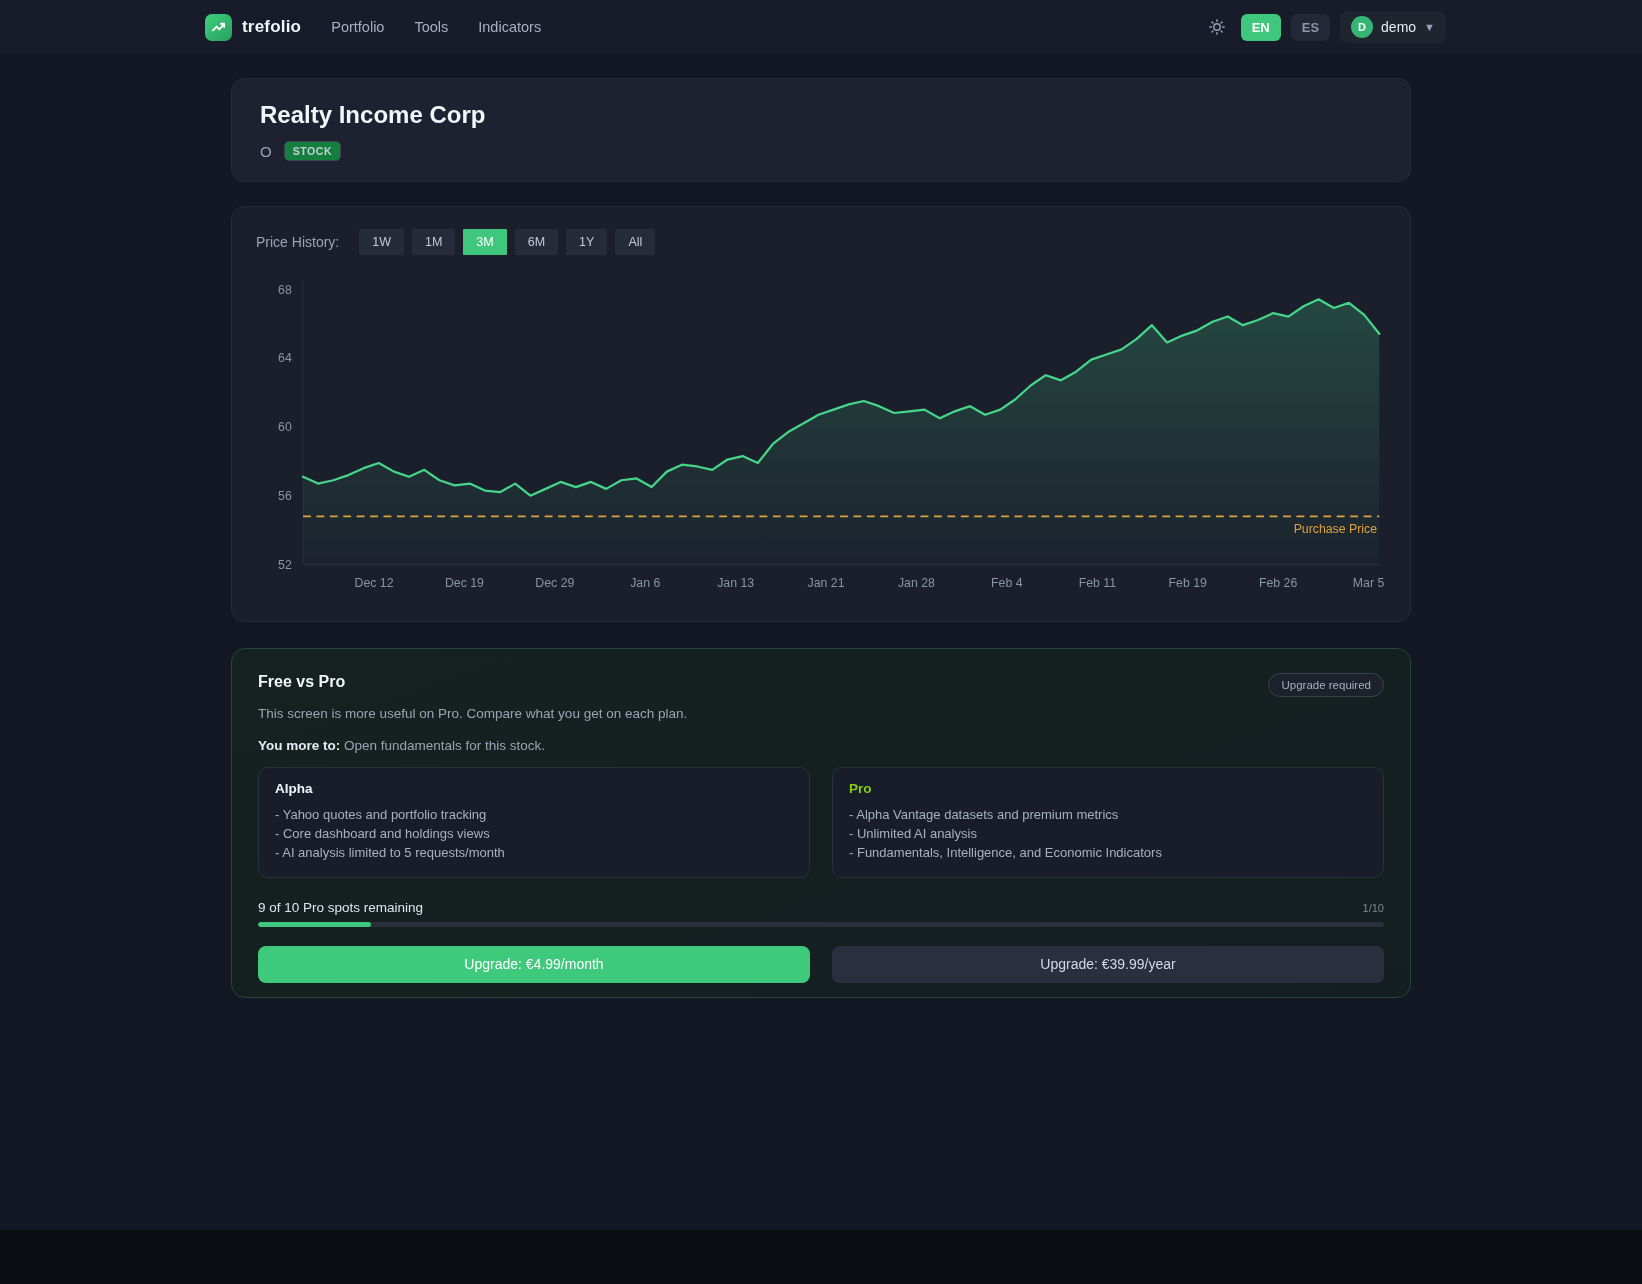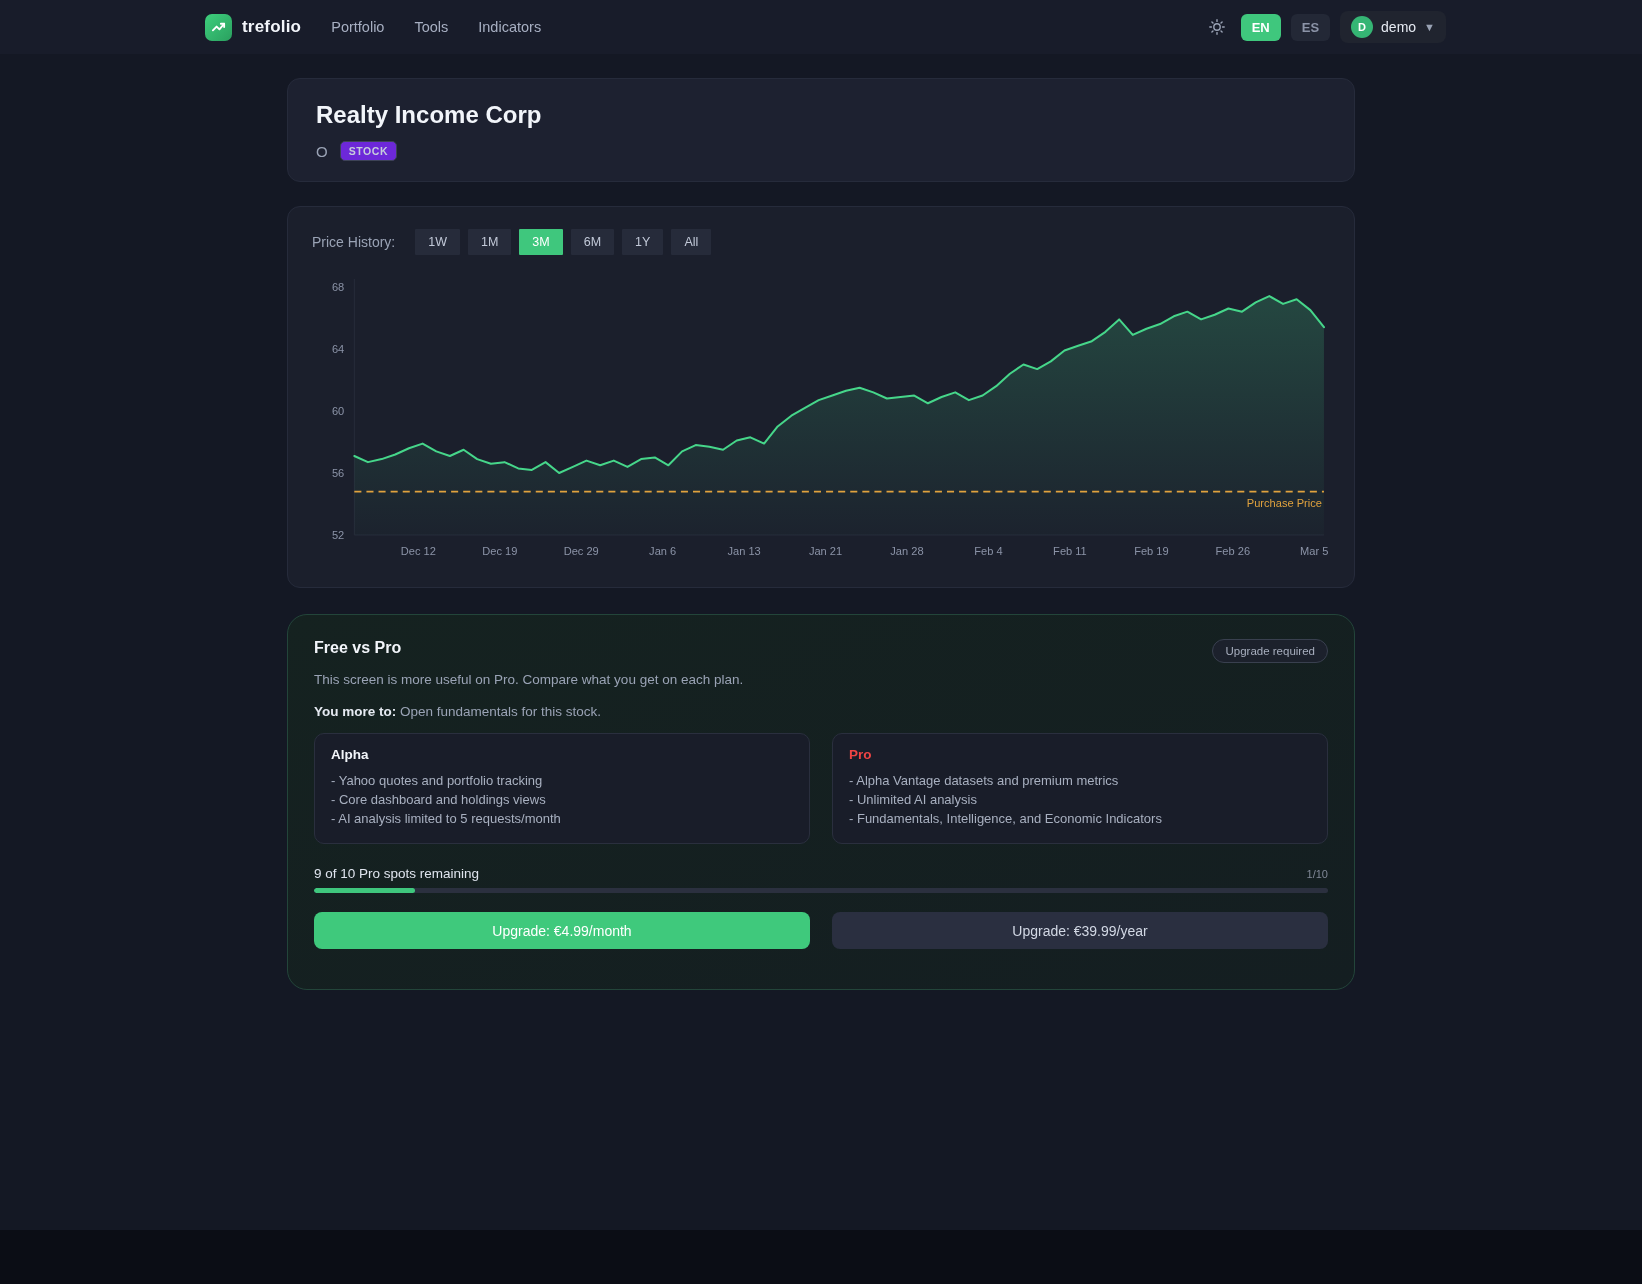"Realty Income Corp" .container { width: 1068px -> 1180px }
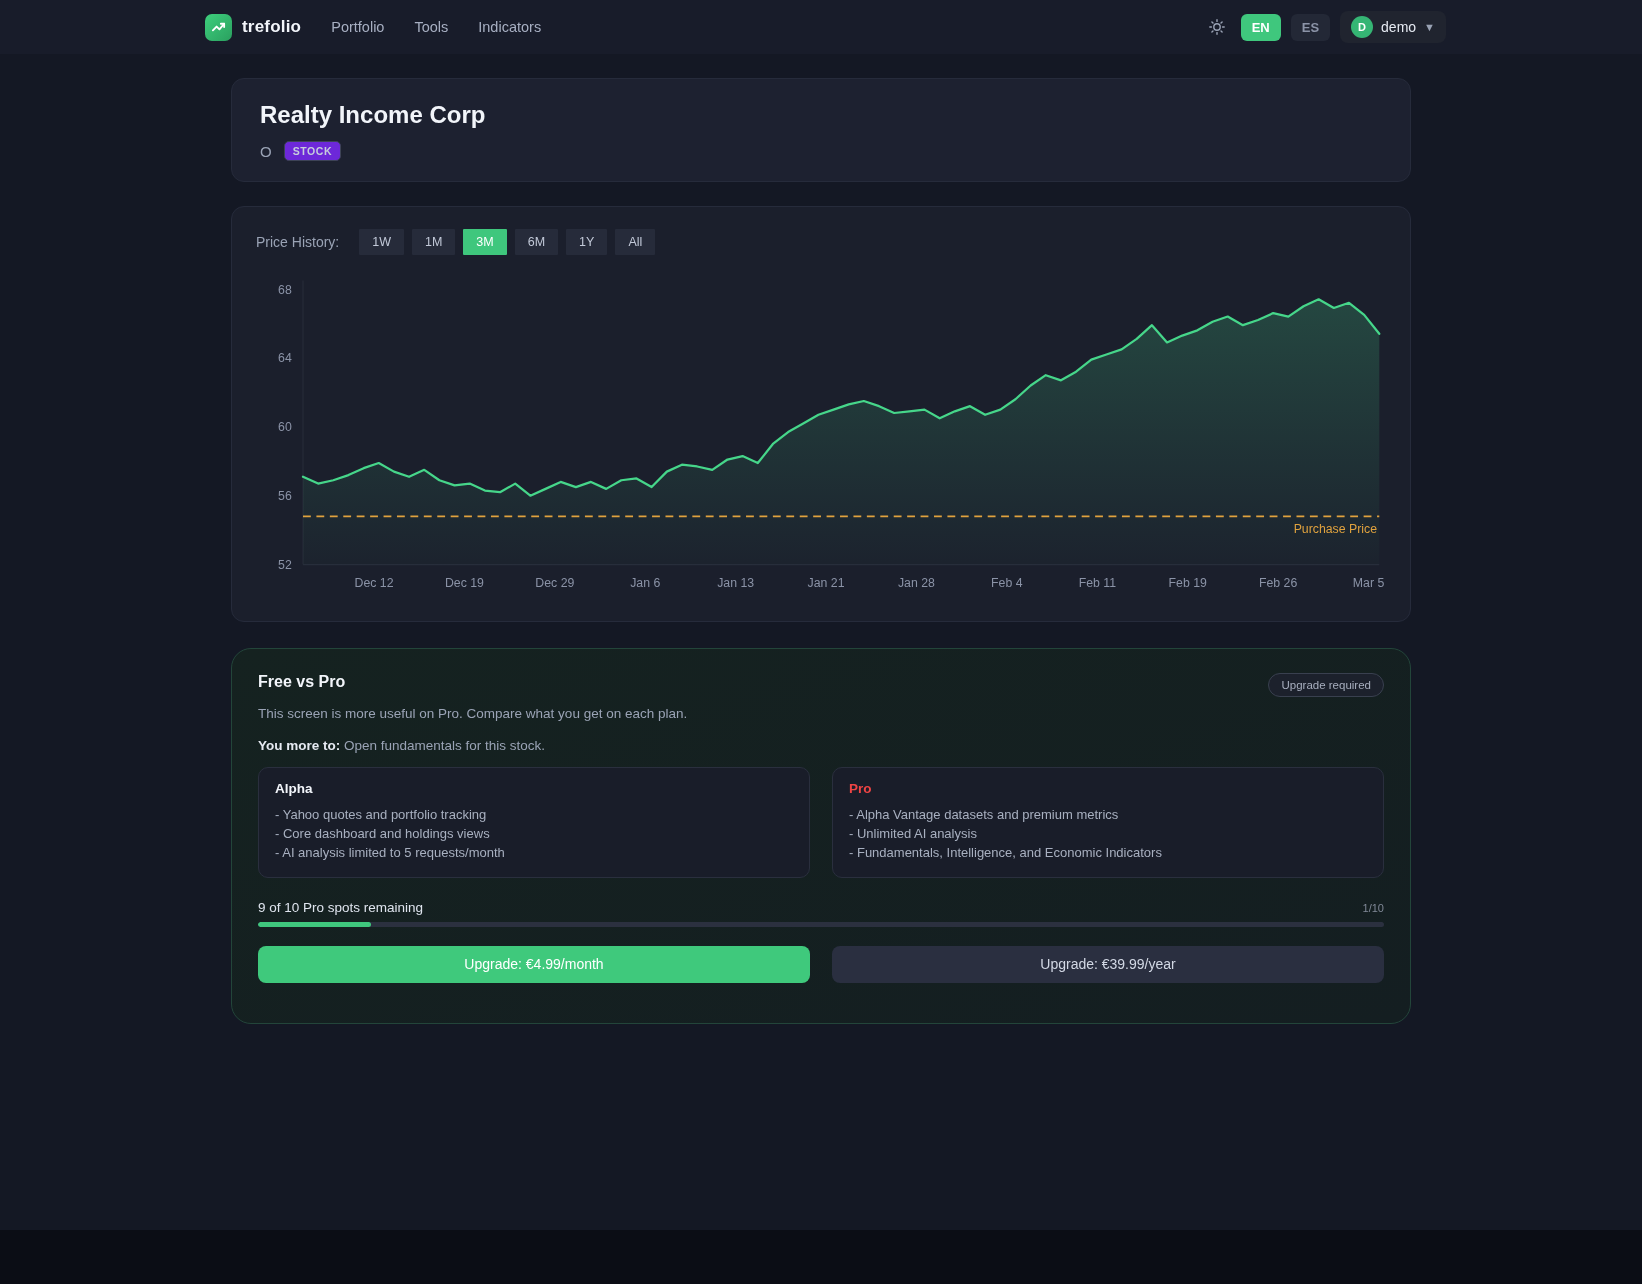"STOCK" .stock-badge { background: #6d28d9 -> #15803d }
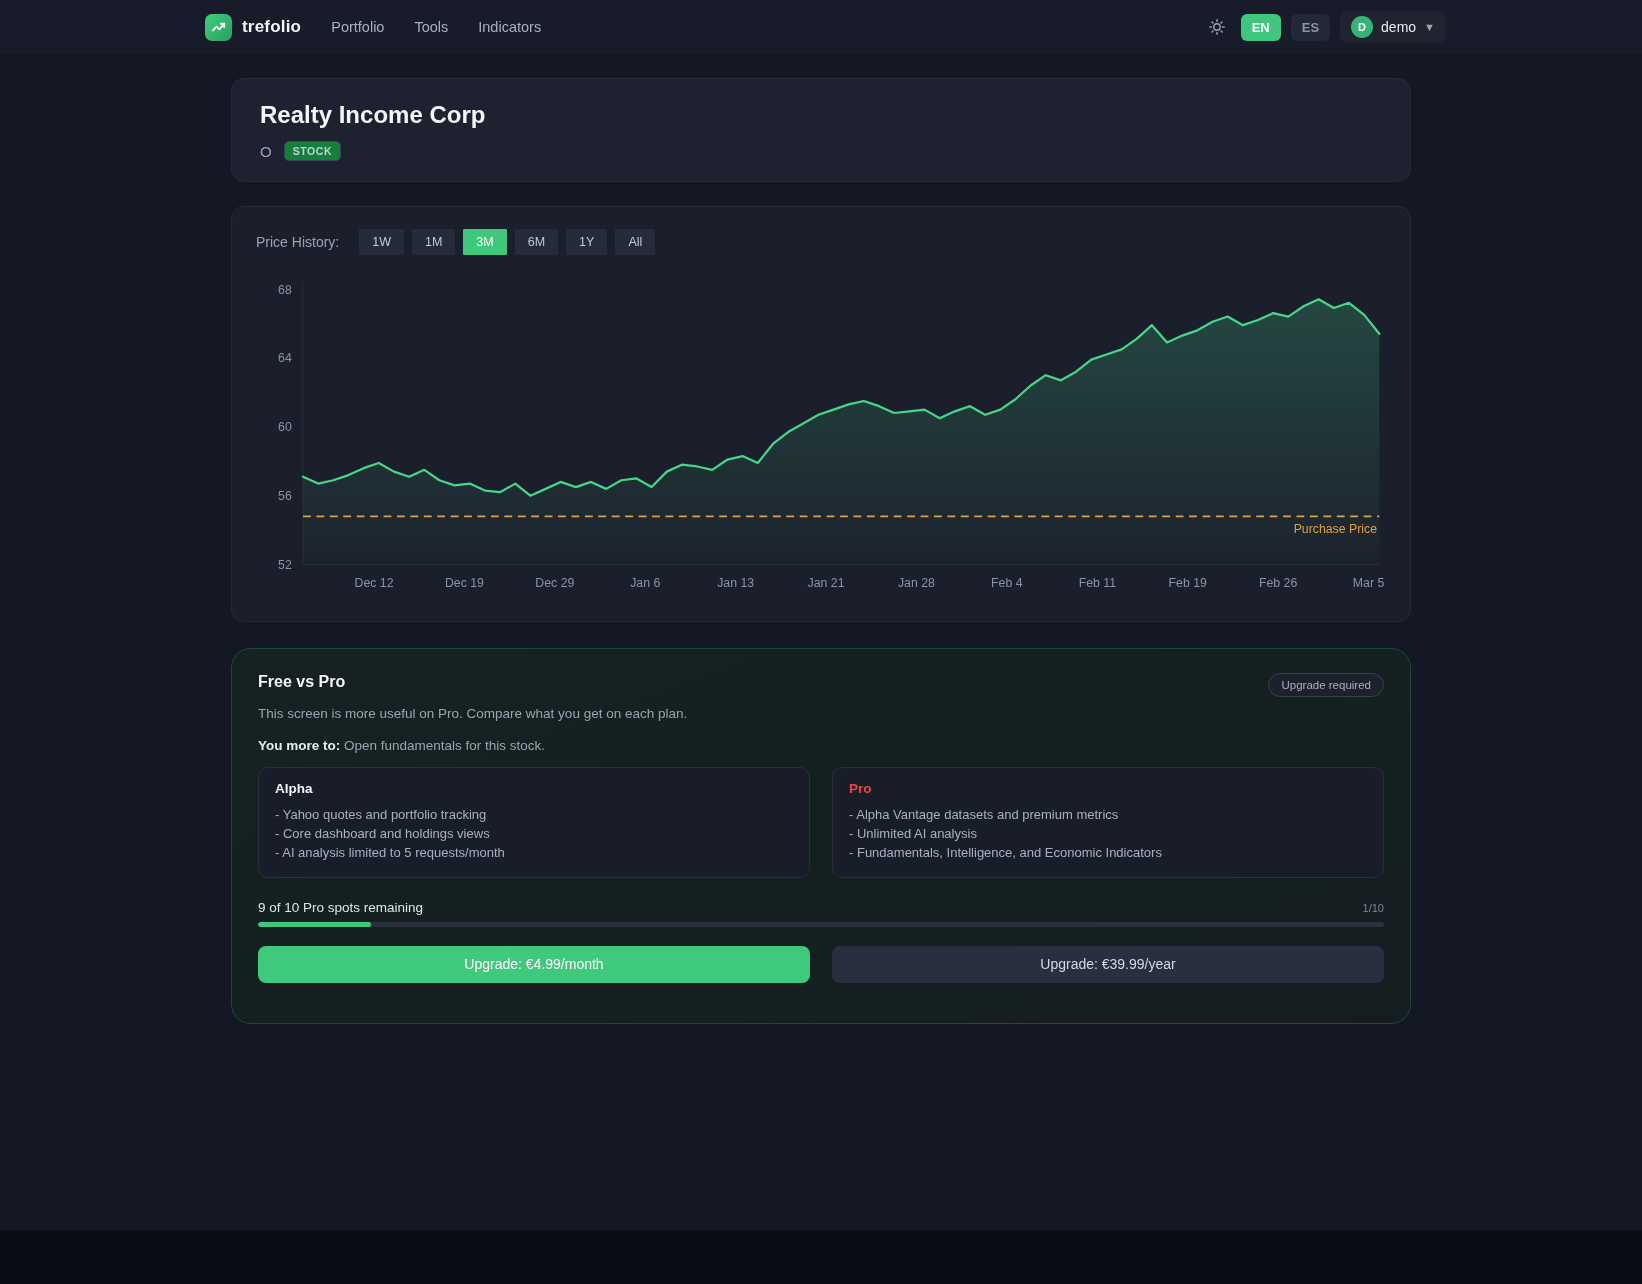"Free vs Pro" .upgrade-card { border-radius: 20px -> 14px; padding: 24px 26px 40px 26px -> 24px 26px 14px 26px }
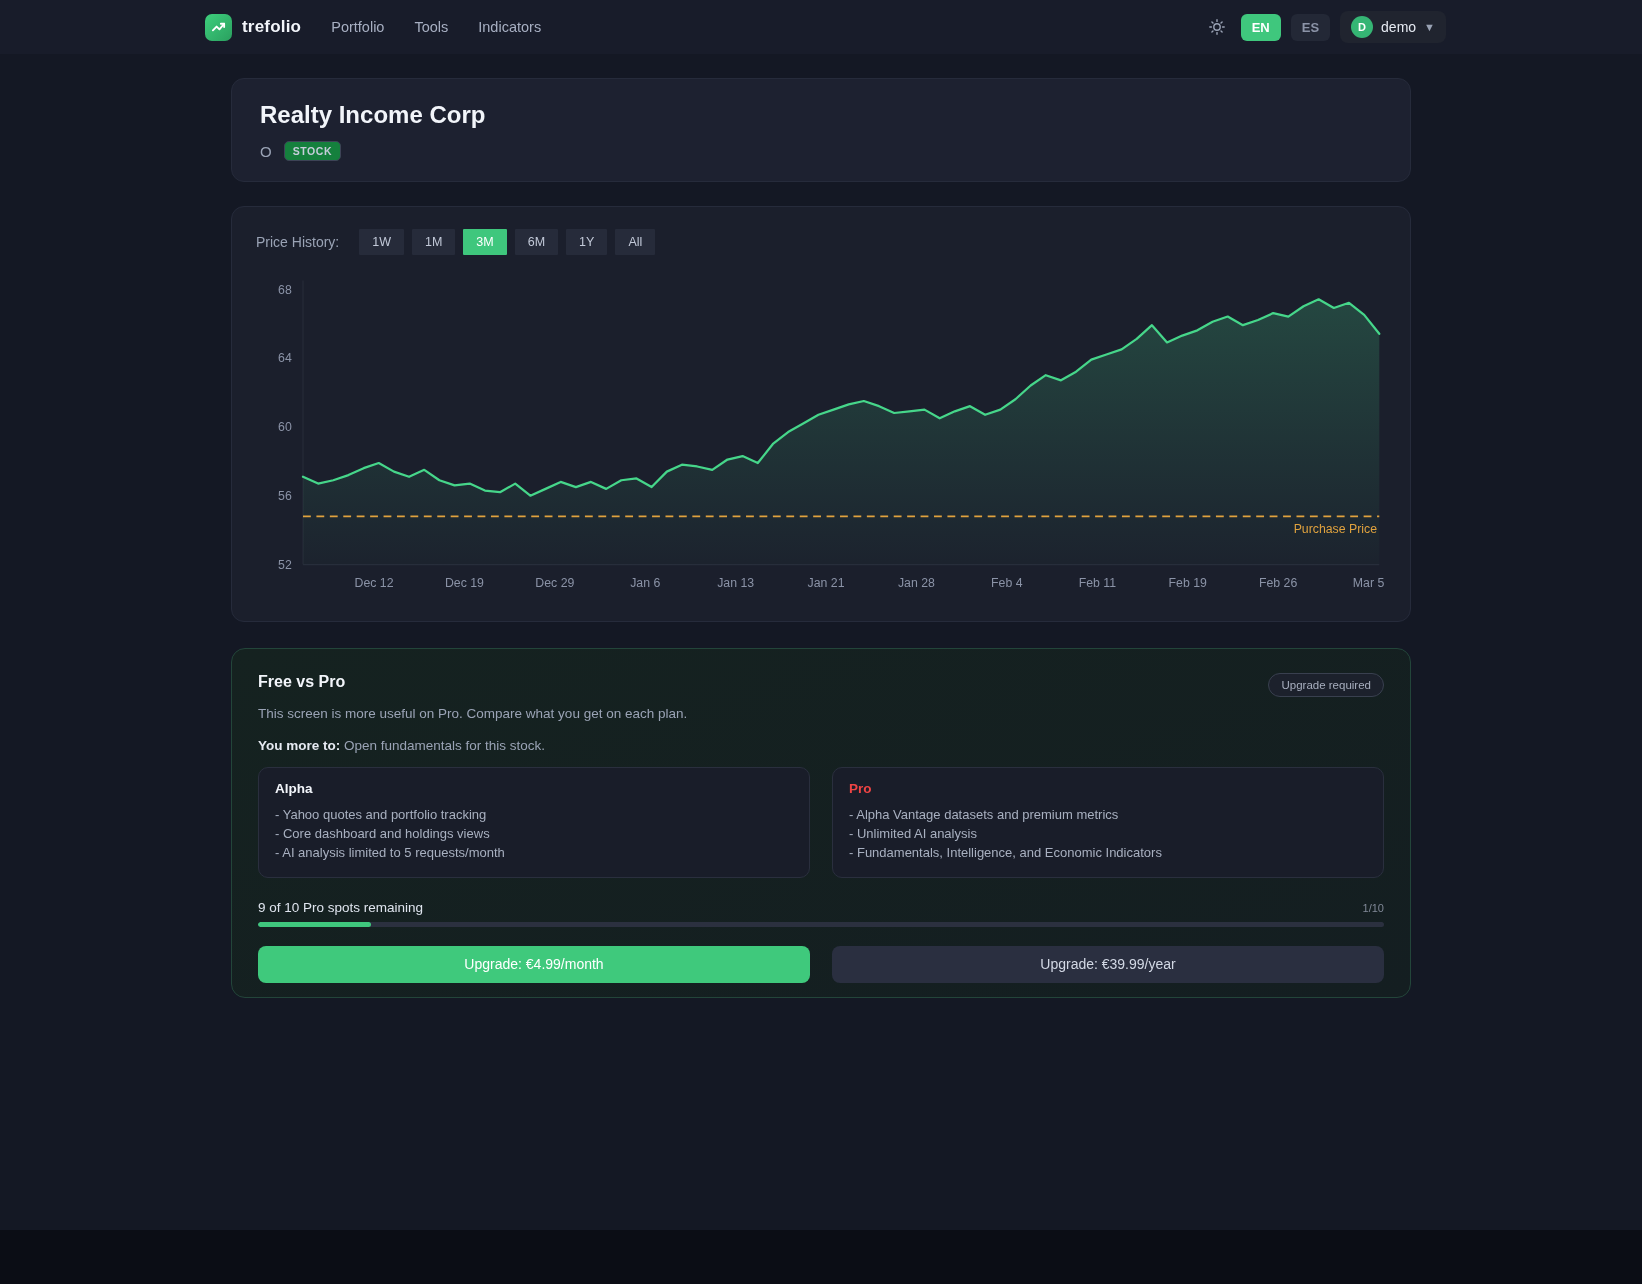"Pro" .plan-title.pro { color: #ef4444 -> #84cc16 }
